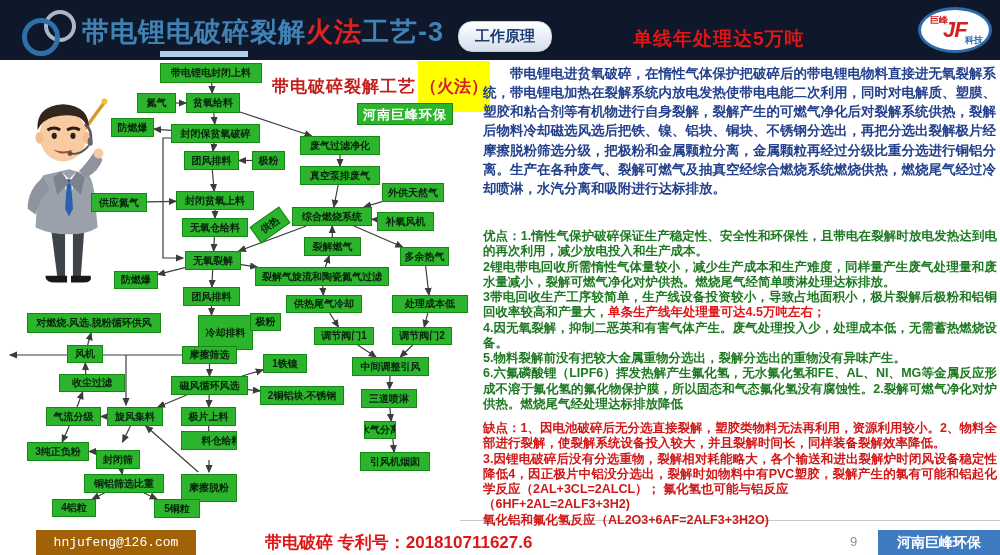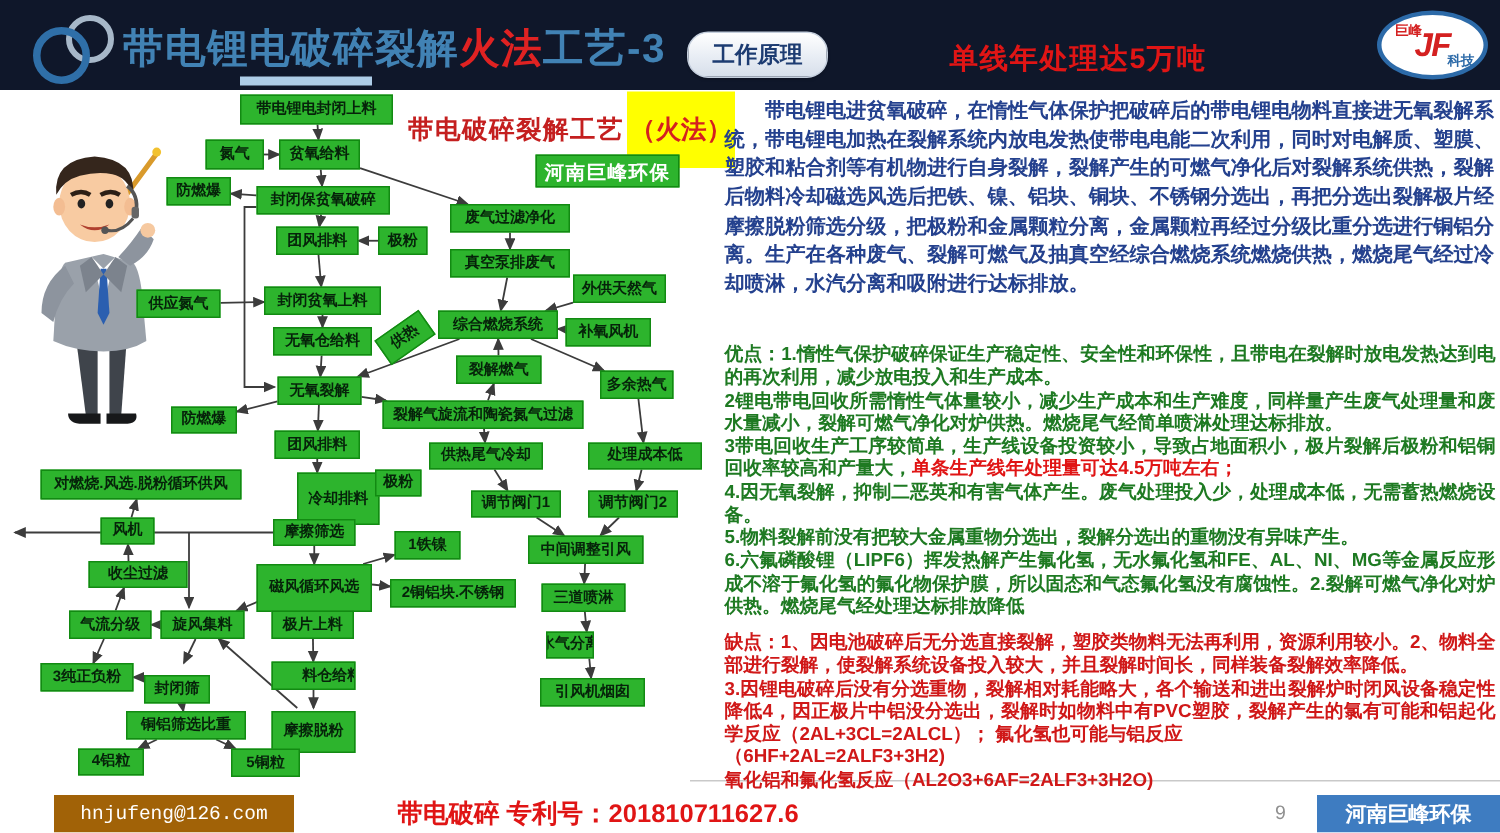"磁风循环风选" div.fnode { height: 32px -> 19px }
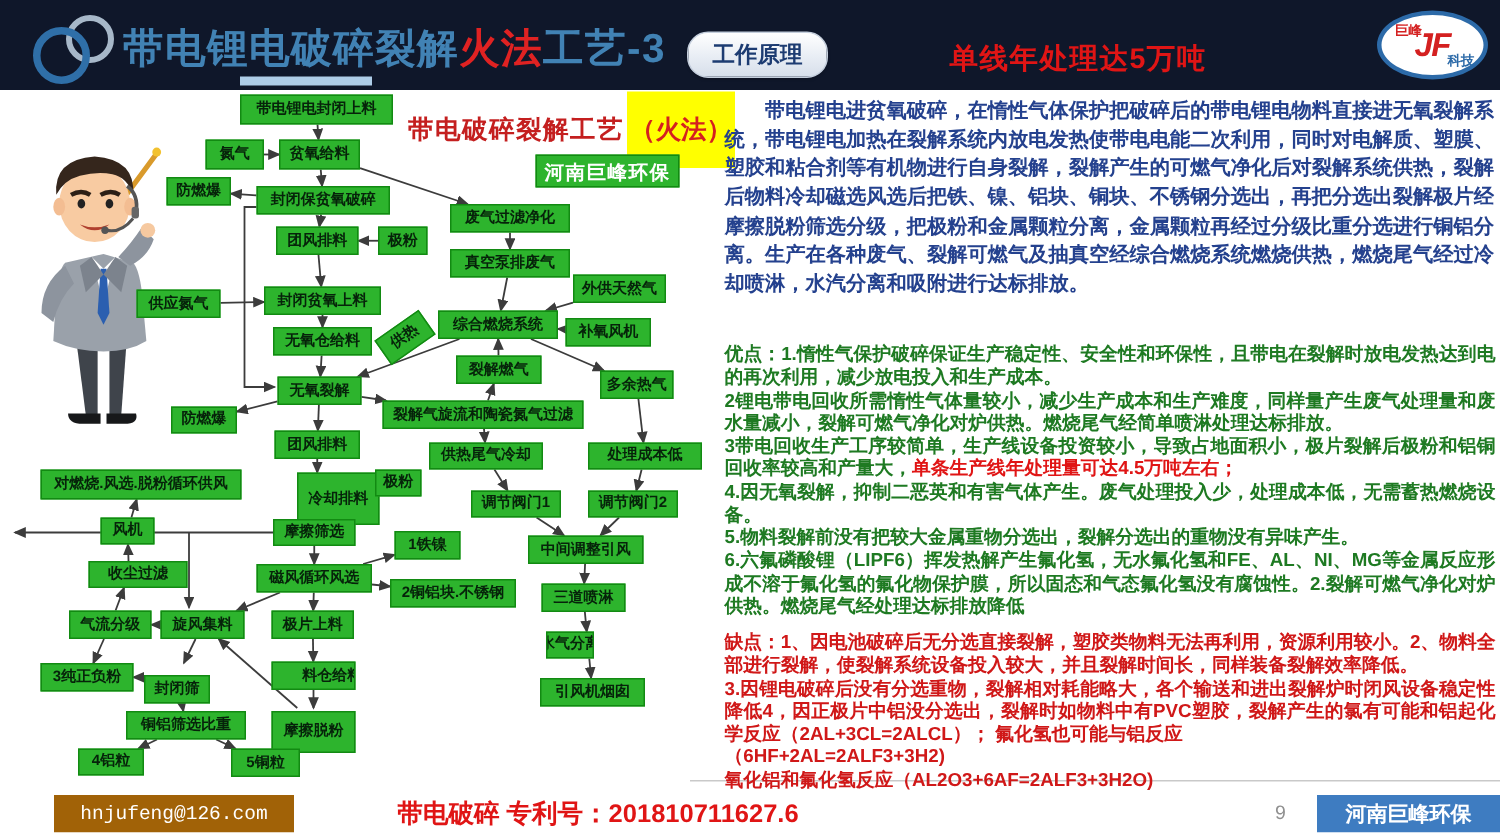"料仓给料" div.fnode { top: 441px -> 431px }
